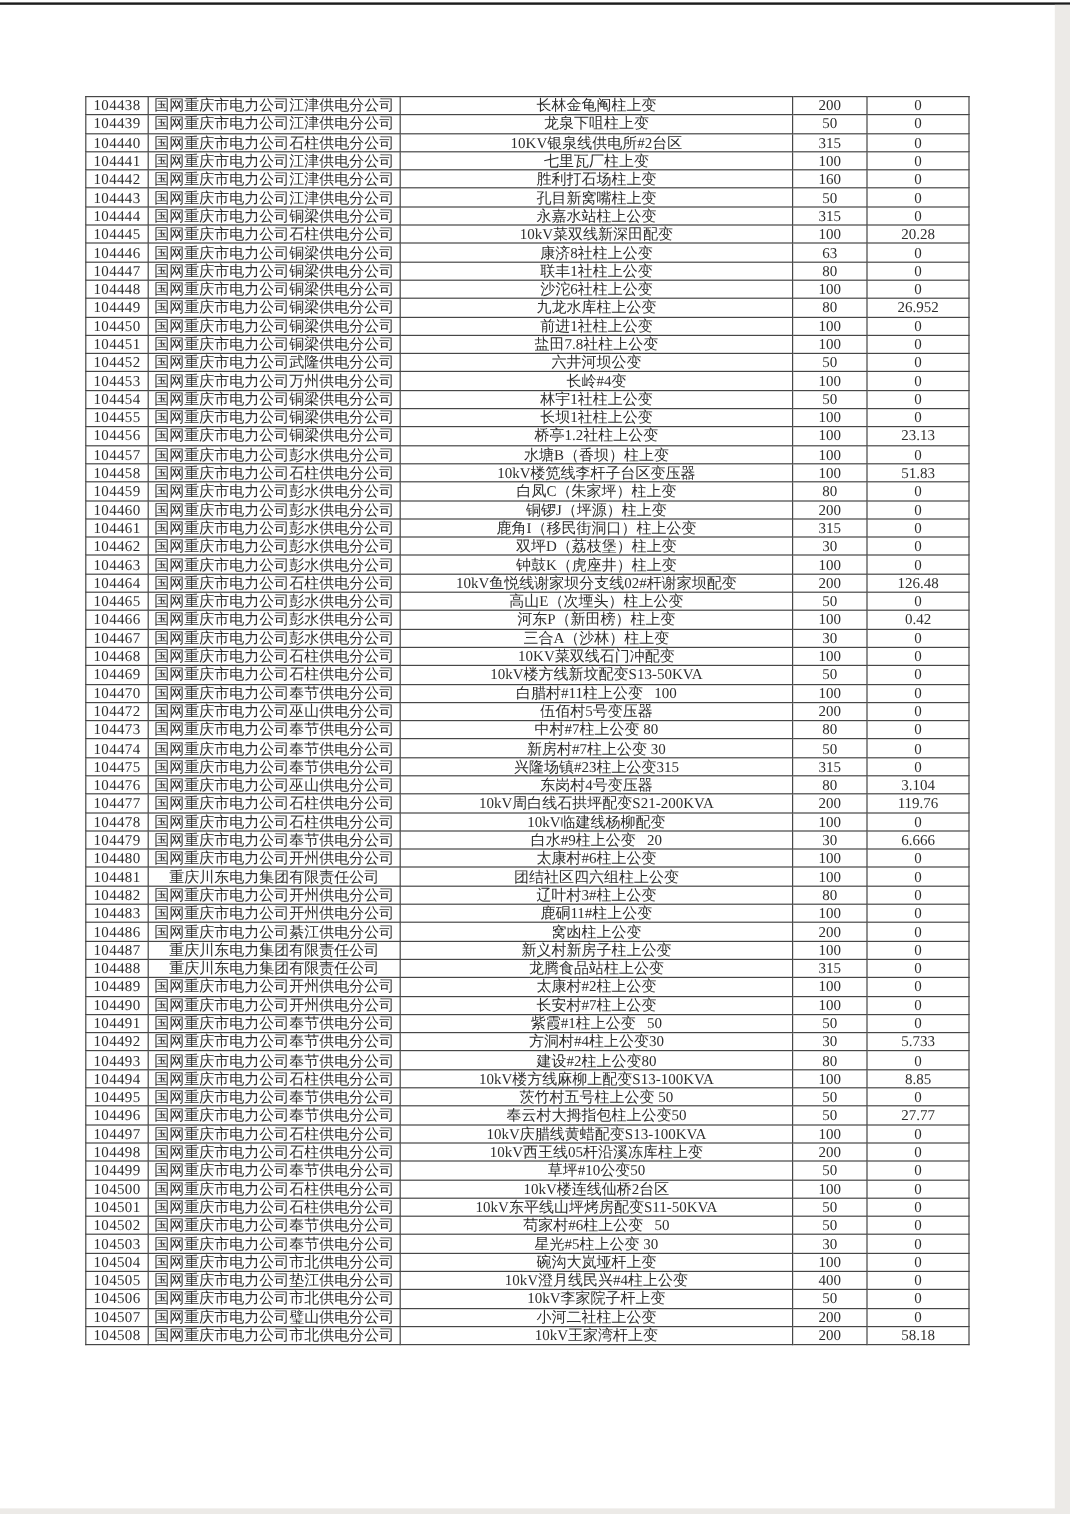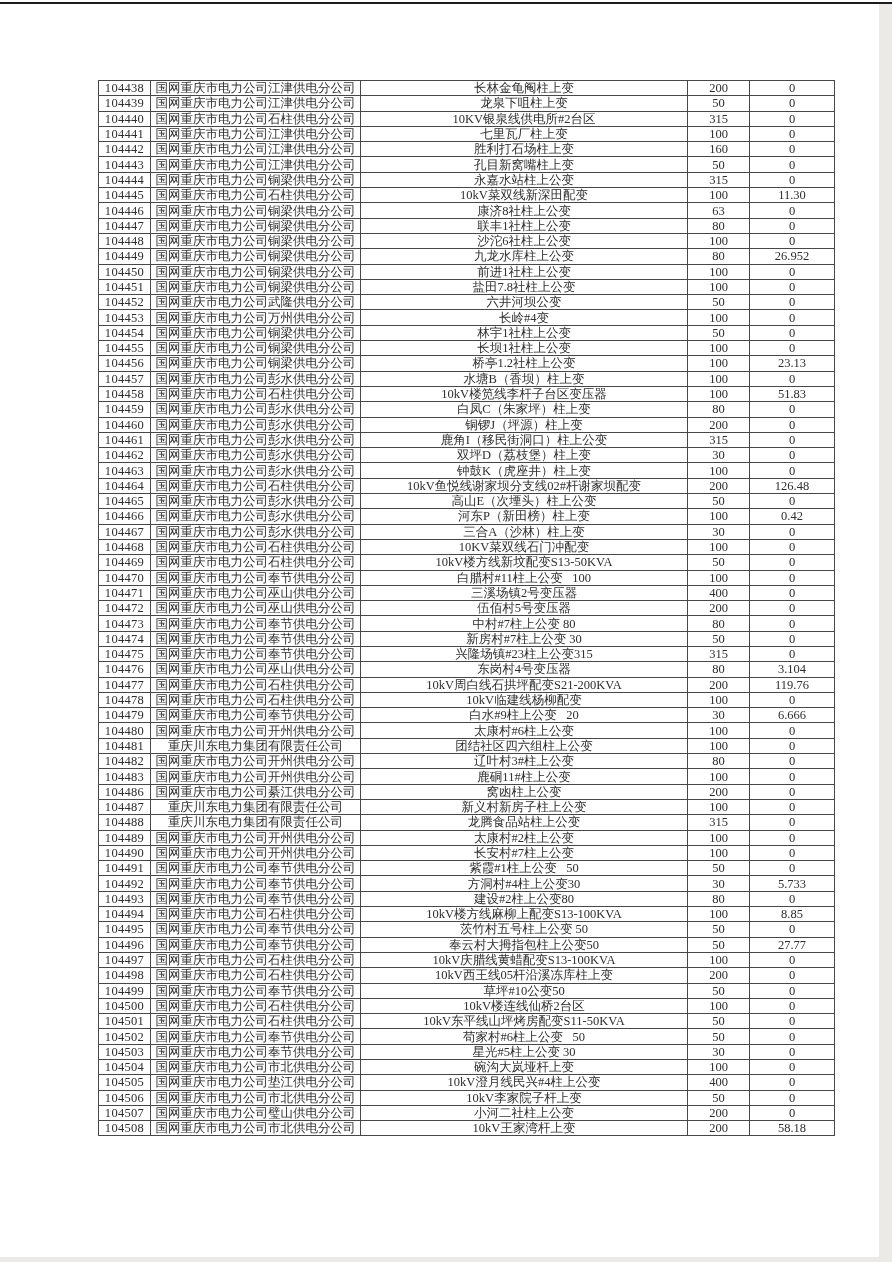"104438" table.data { left: 98px -> 71px }
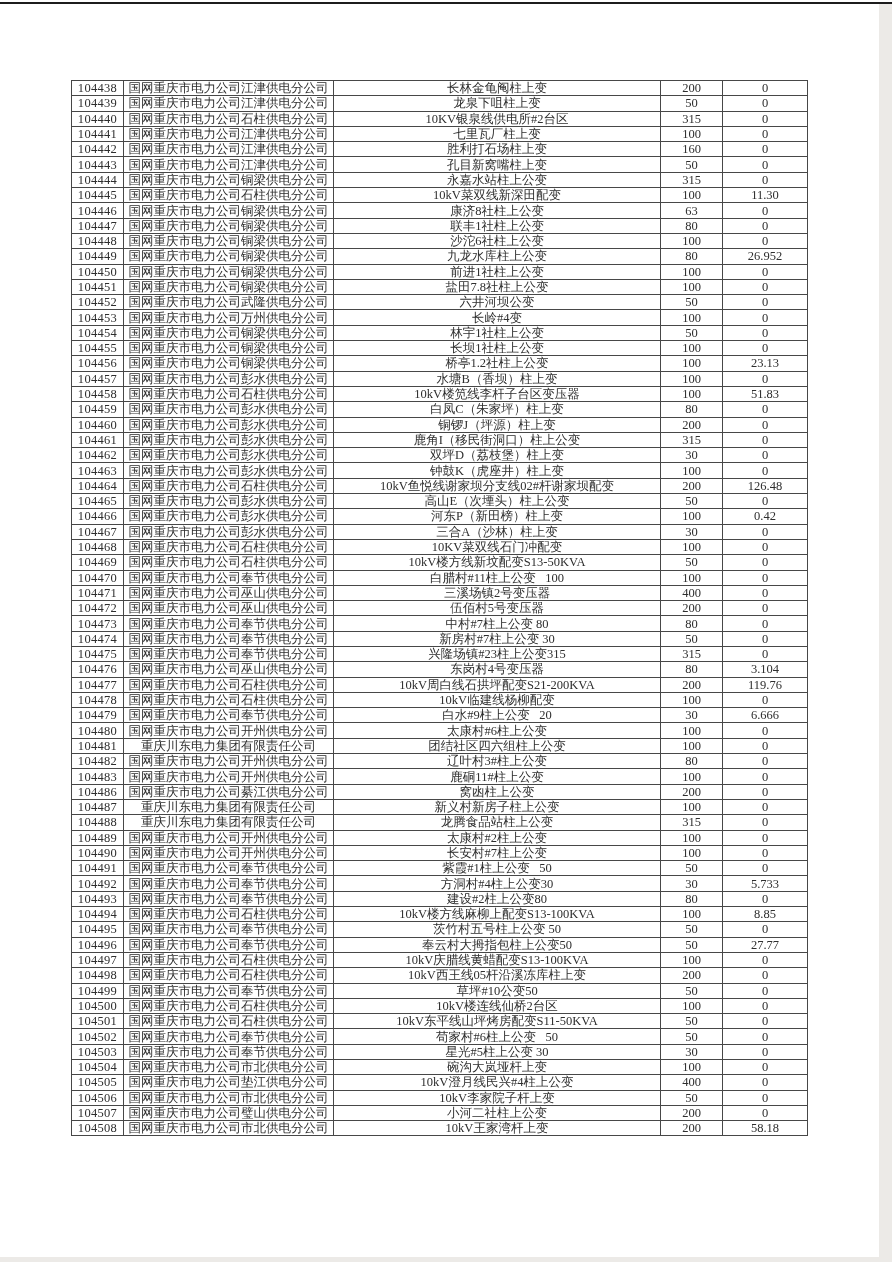"11.30" td.col-value { text: 11.30 -> 20.28 }
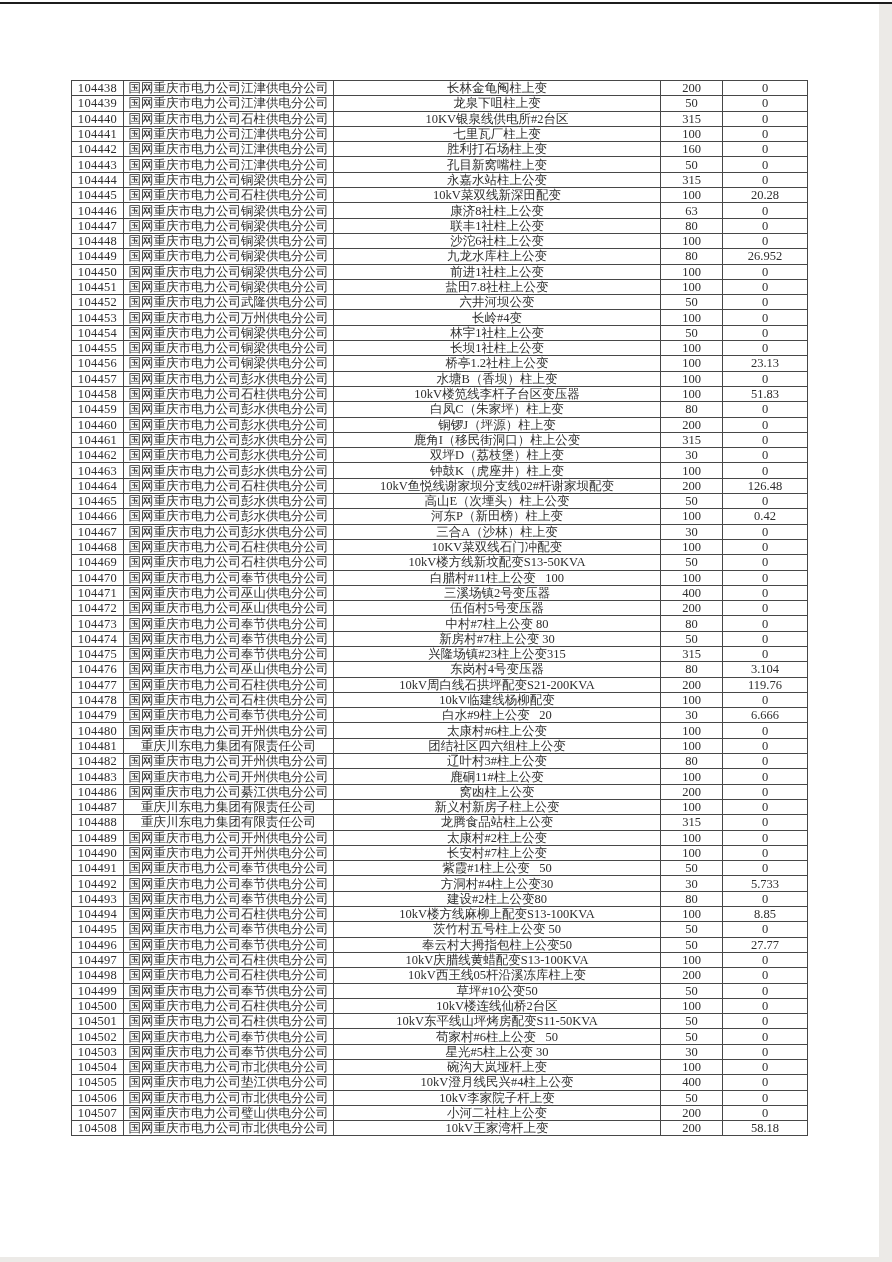"104471" tr { html: <tr> <td>104471</td> <td>国网重庆市电力公司巫山供电分公司</td> <td>三溪场镇2号变压器</td> <td>400</td> <td>0</td> </tr> -> none }
